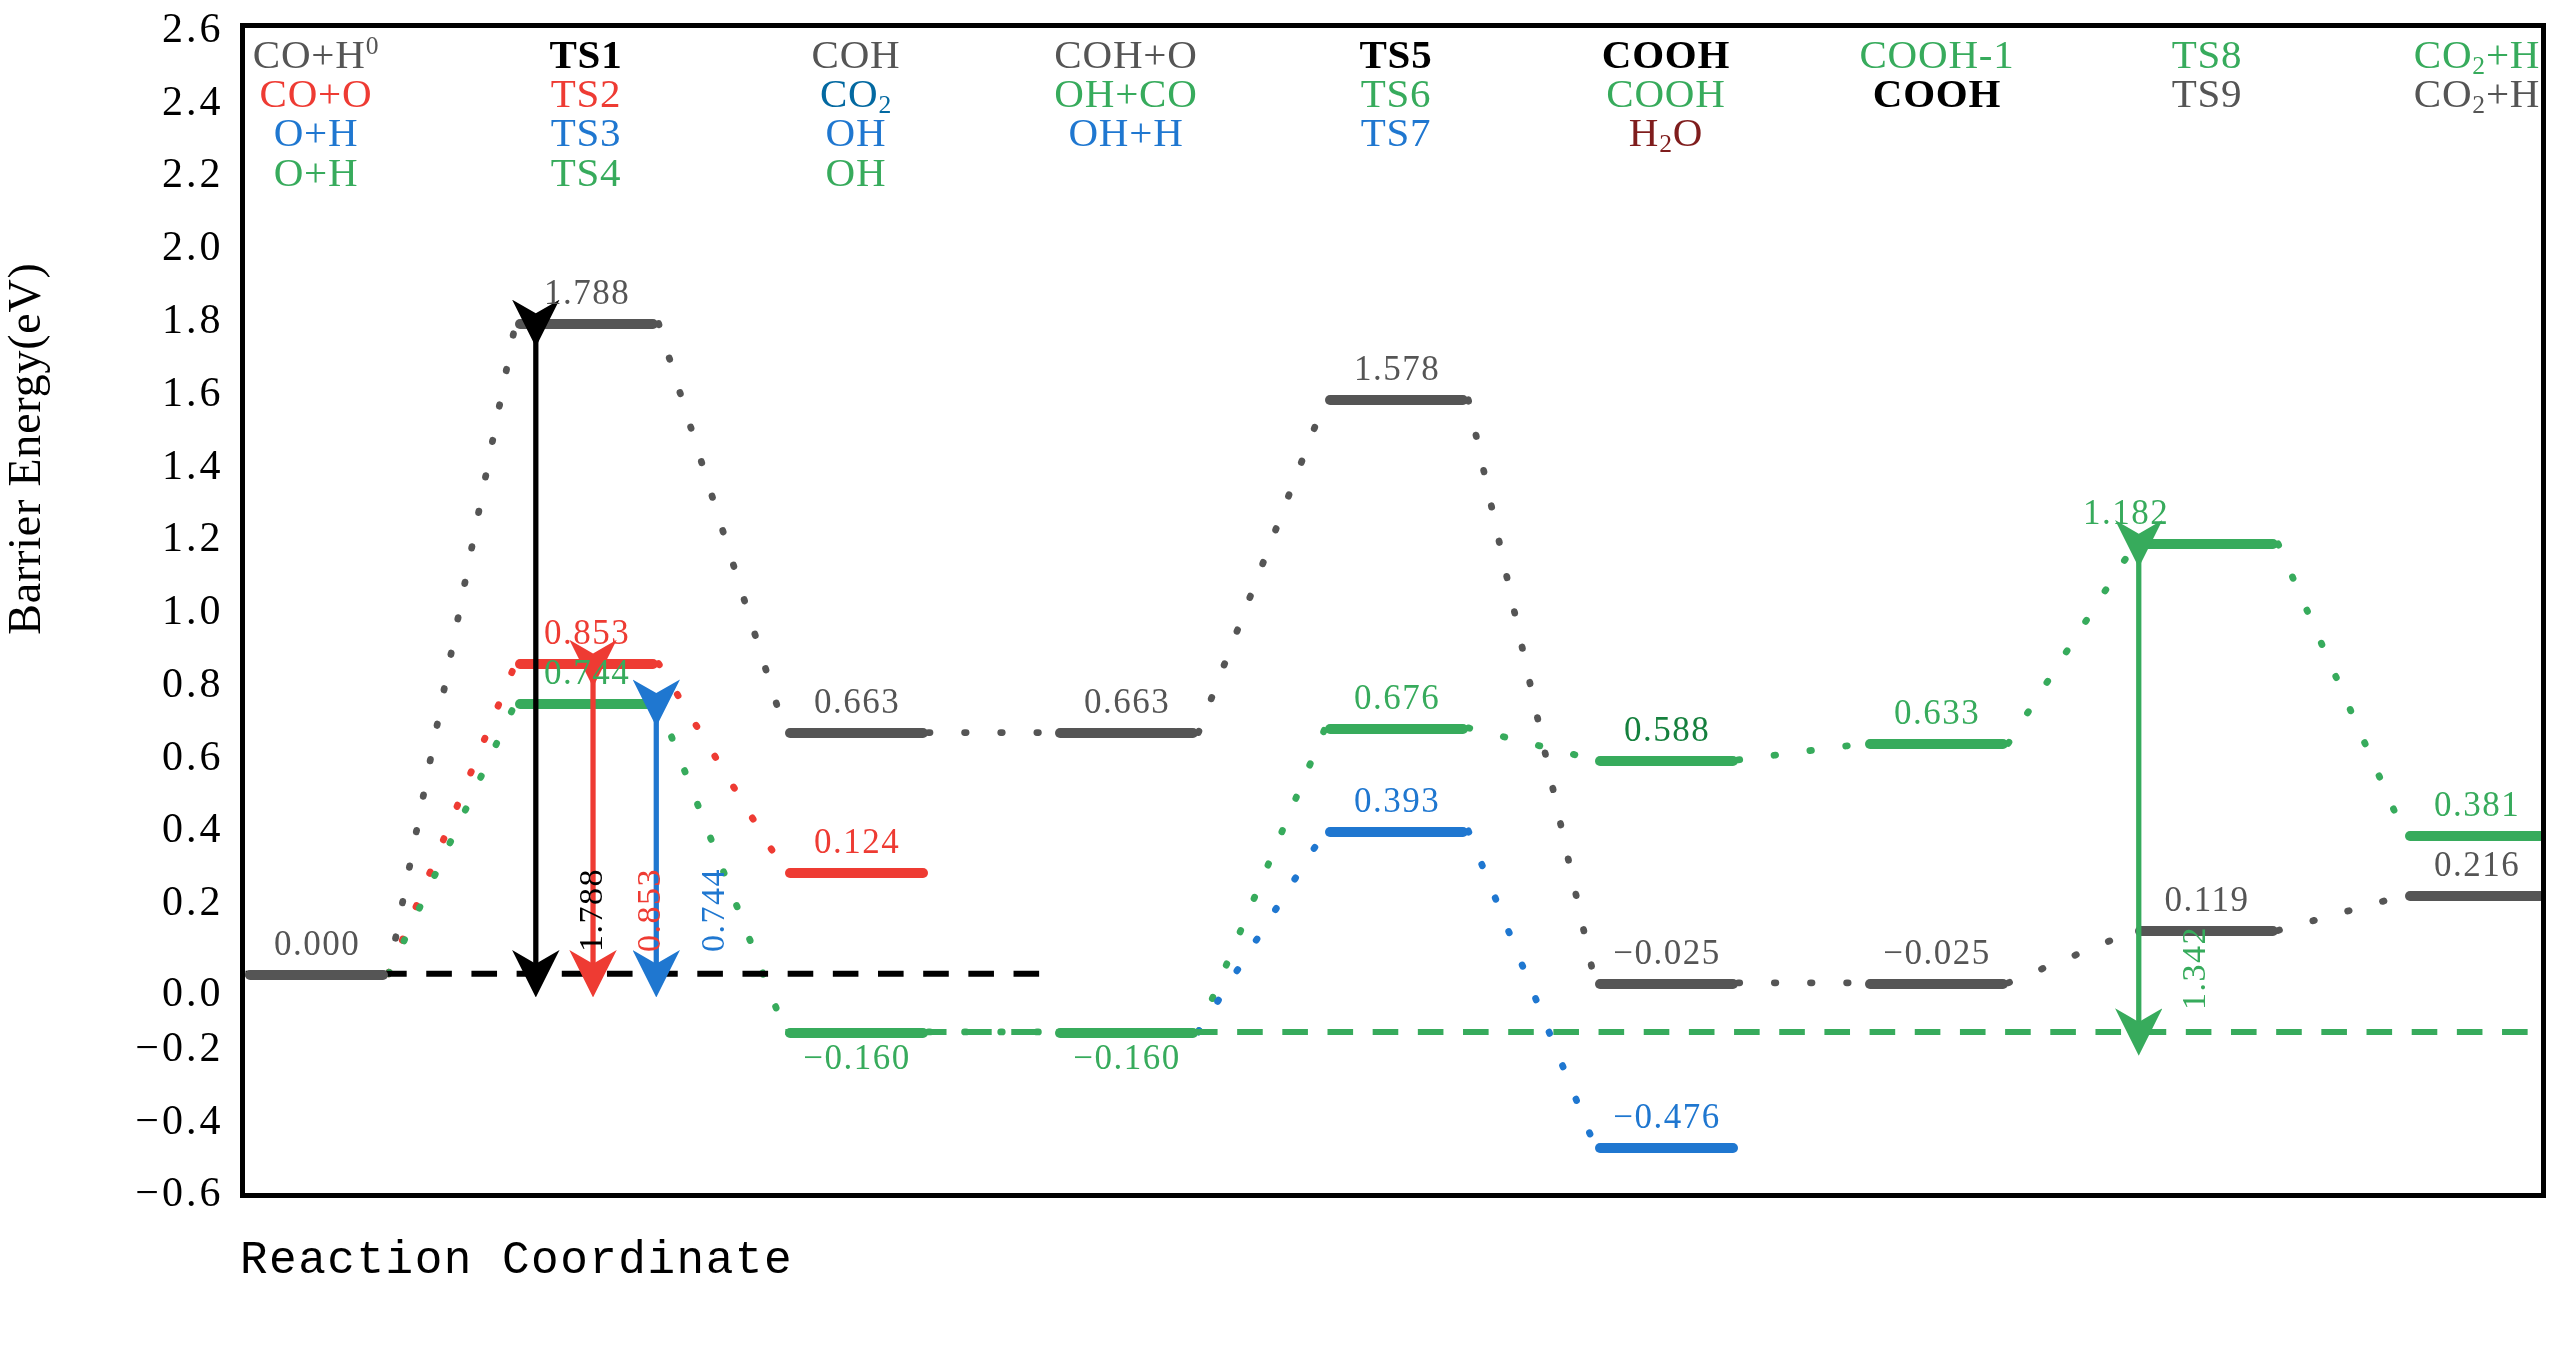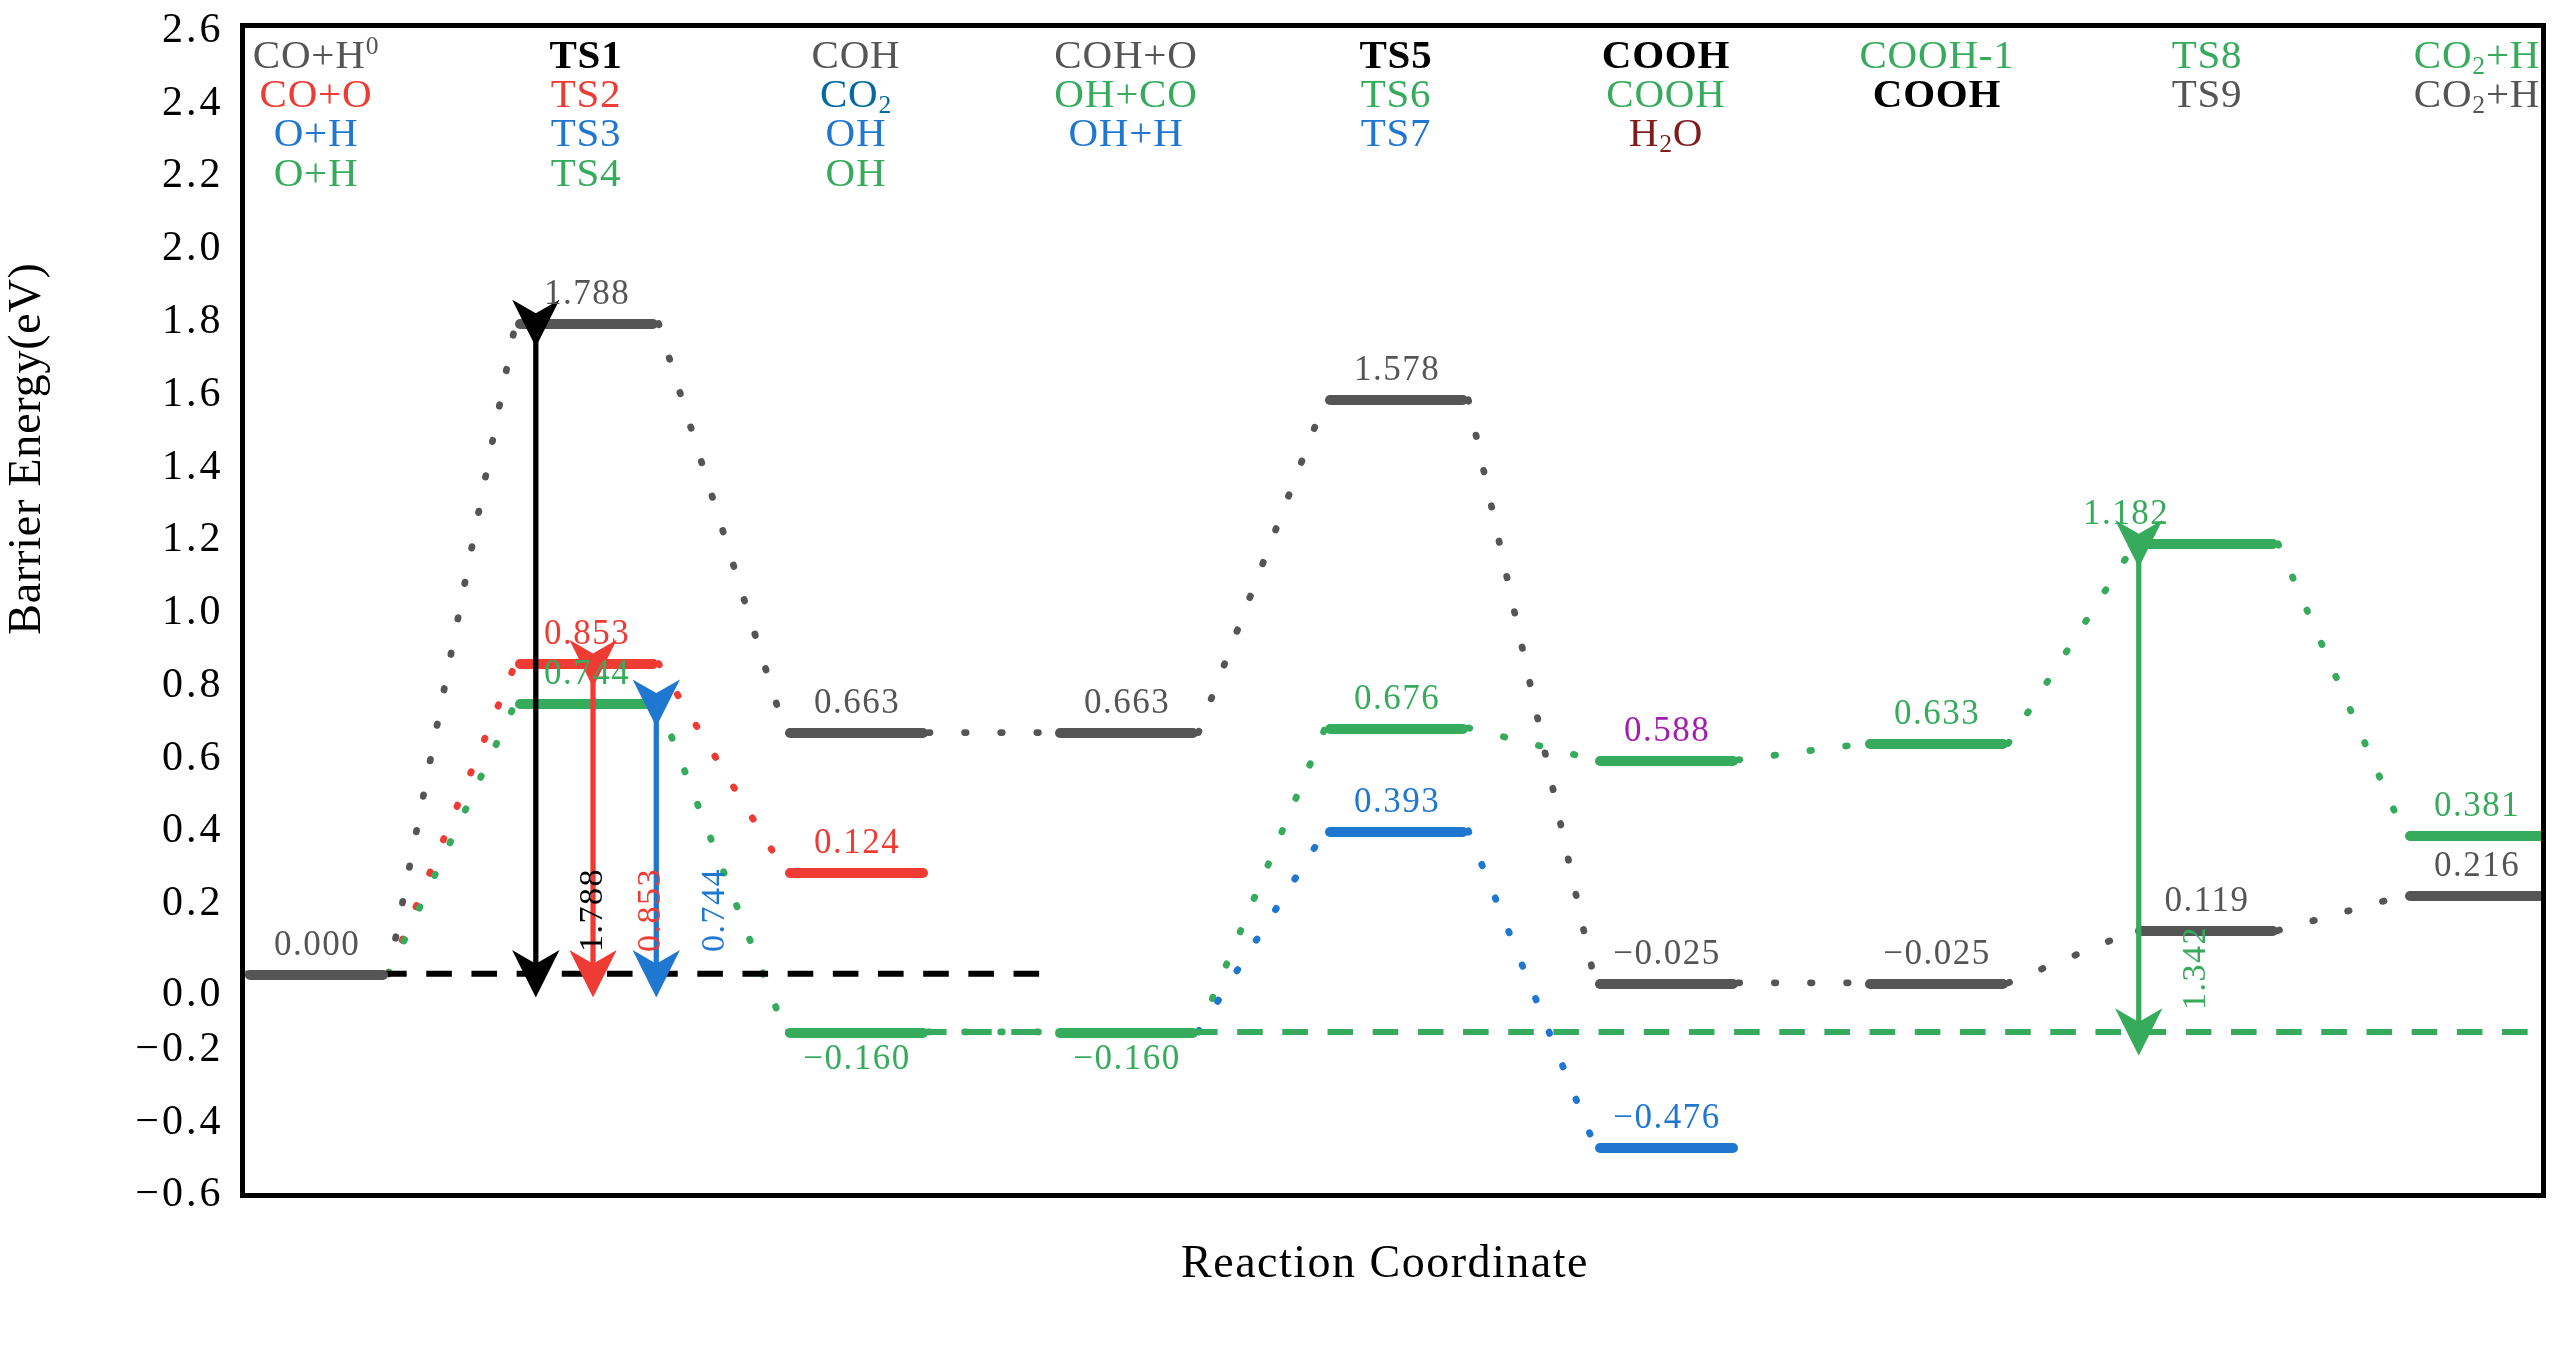"0.588" div.vlabel { color: #a21caf -> #15803d }
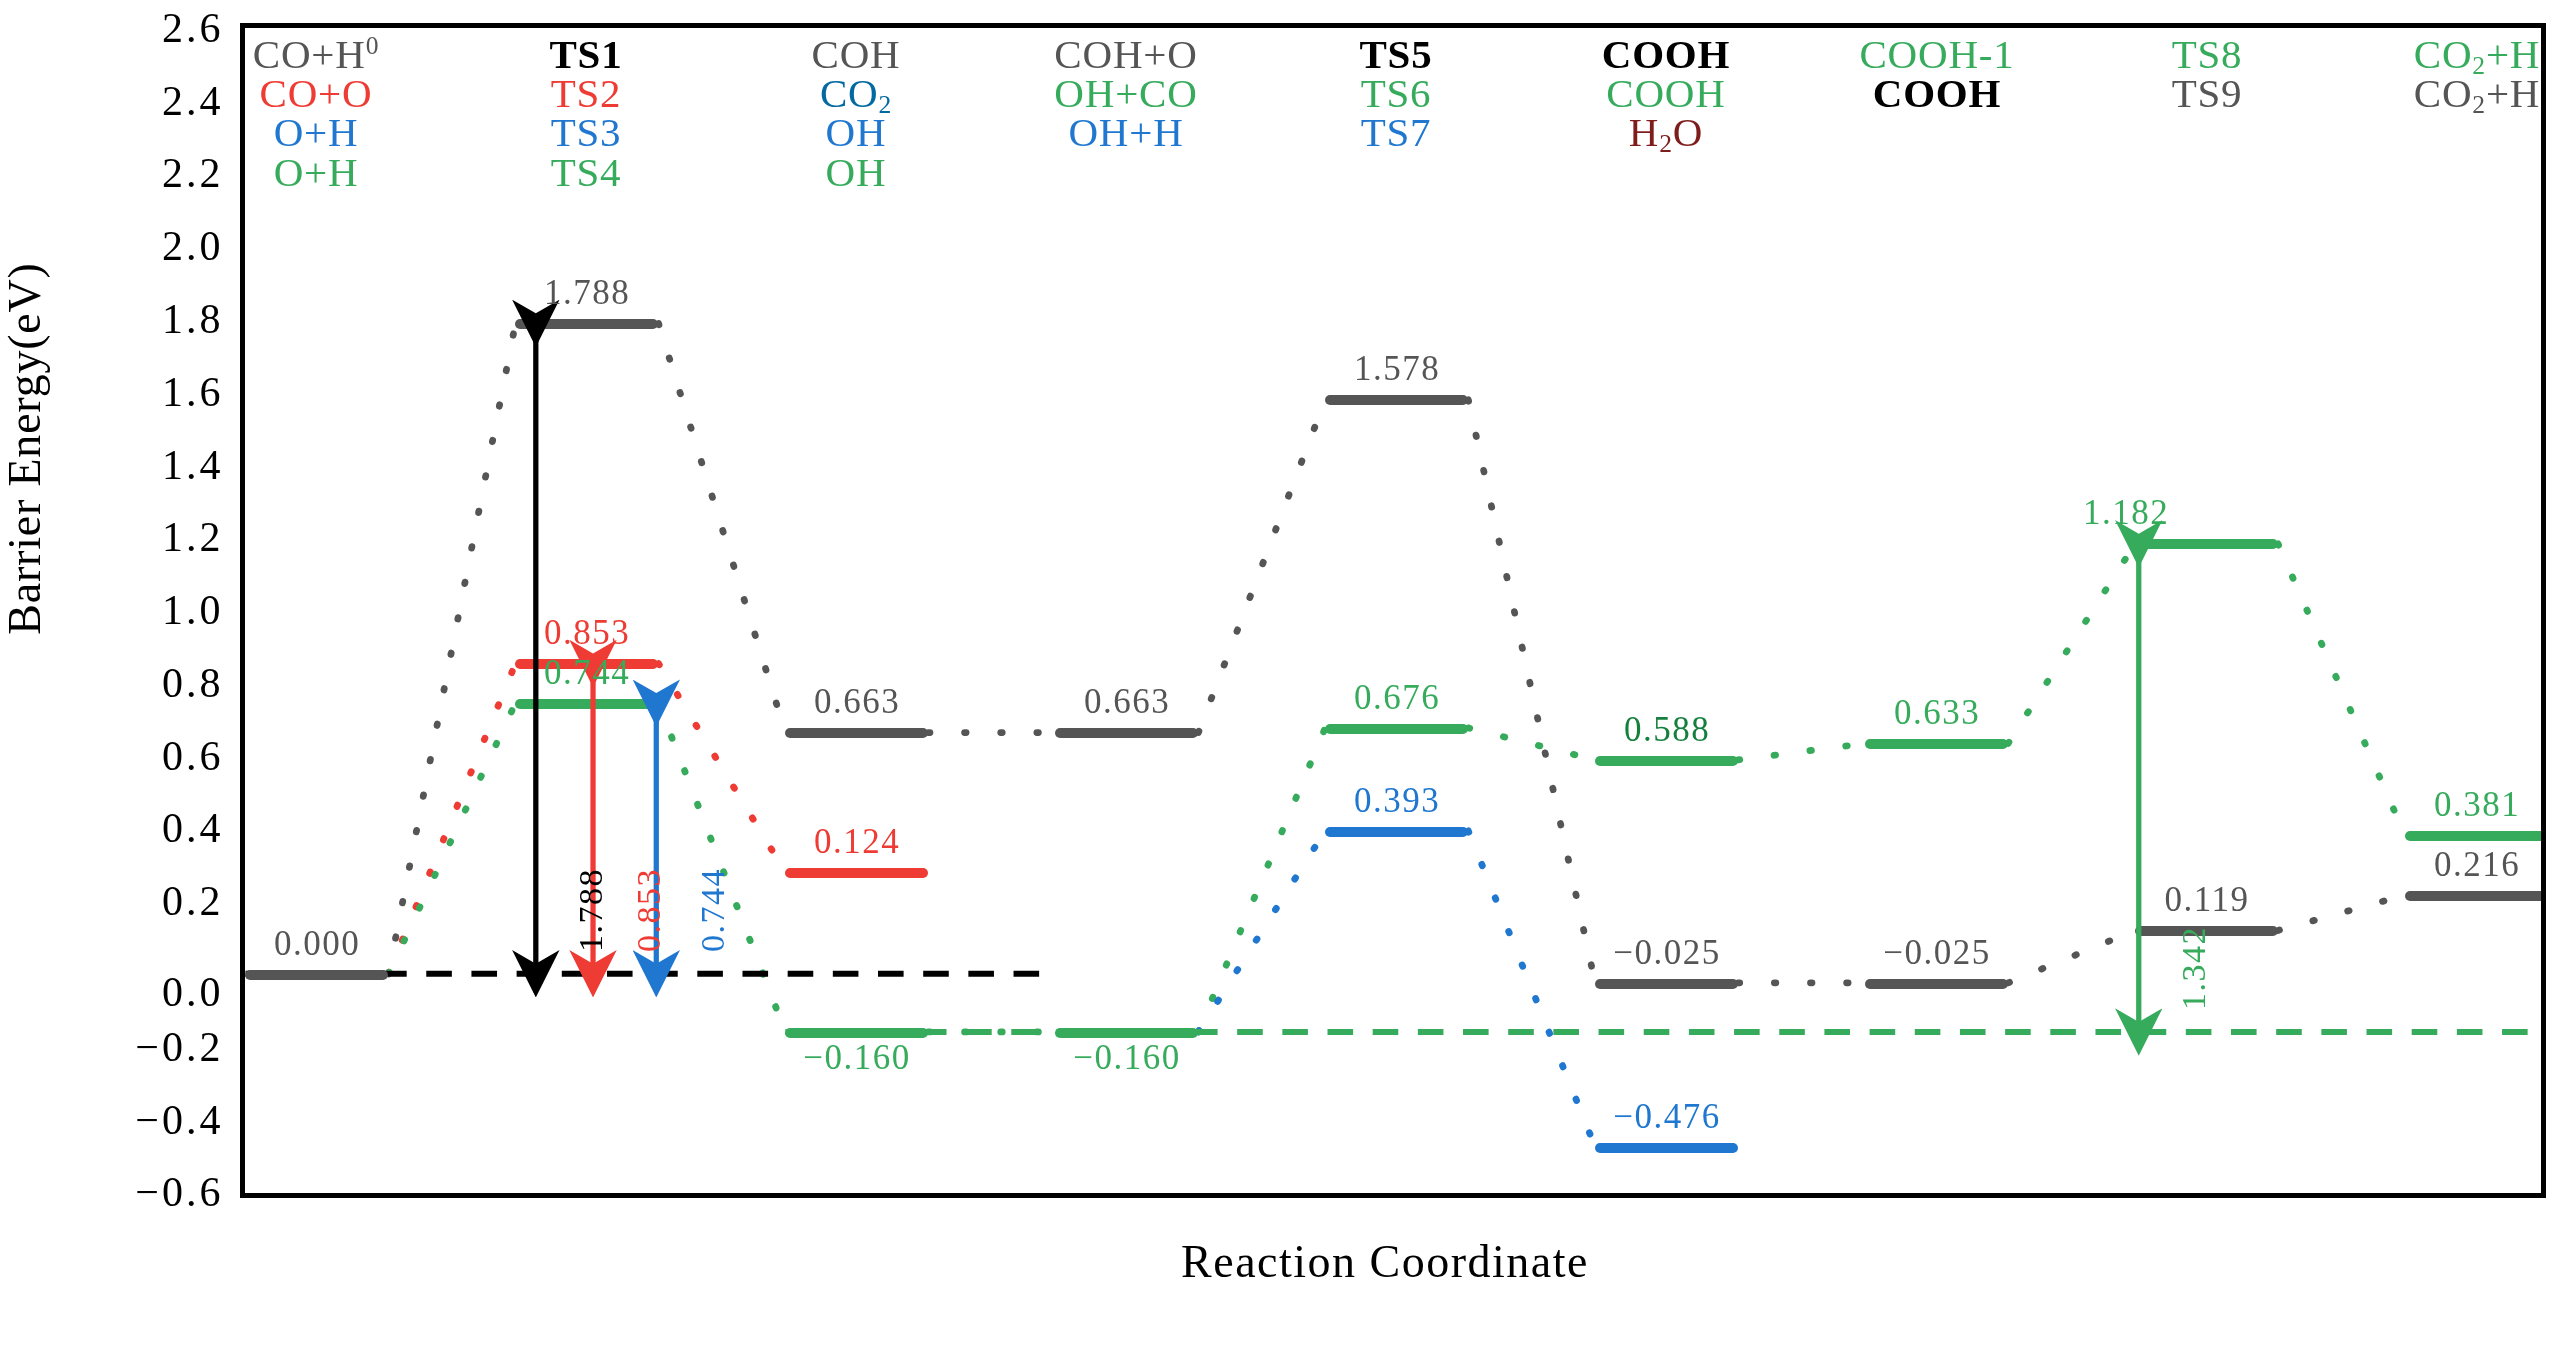"Reaction Coordinate" .xlabel { font-family: Liberation Serif, serif -> Liberation Mono, monospace; left: 232px -> 240px; text-align: center -> left }
